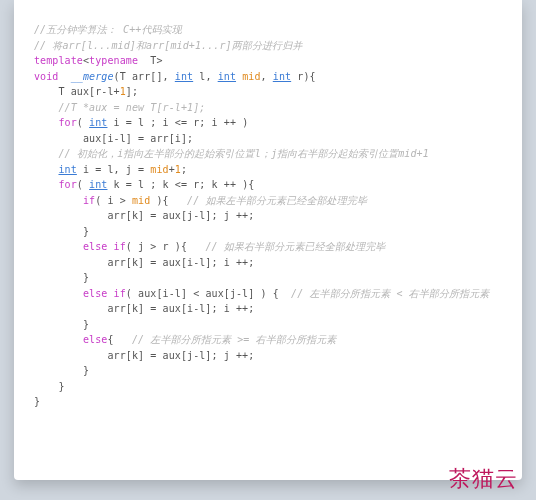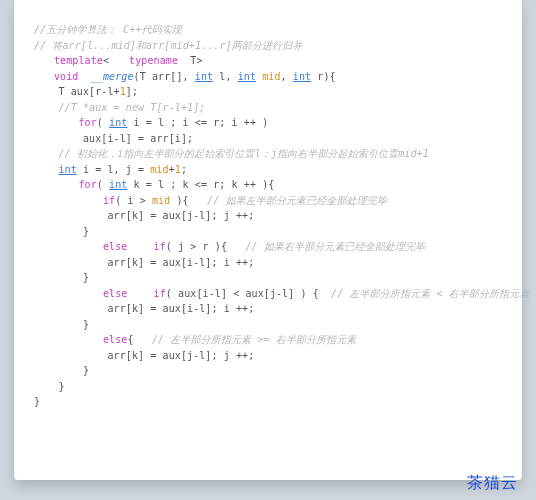"template" .kw { margin-left: 20px -> none }
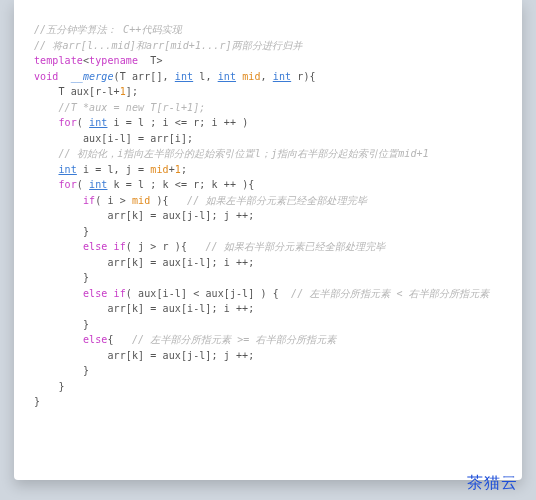"茶猫云" .watermark { color: #1d4ed8 -> #be185d; font-size: 16px -> 22px }
